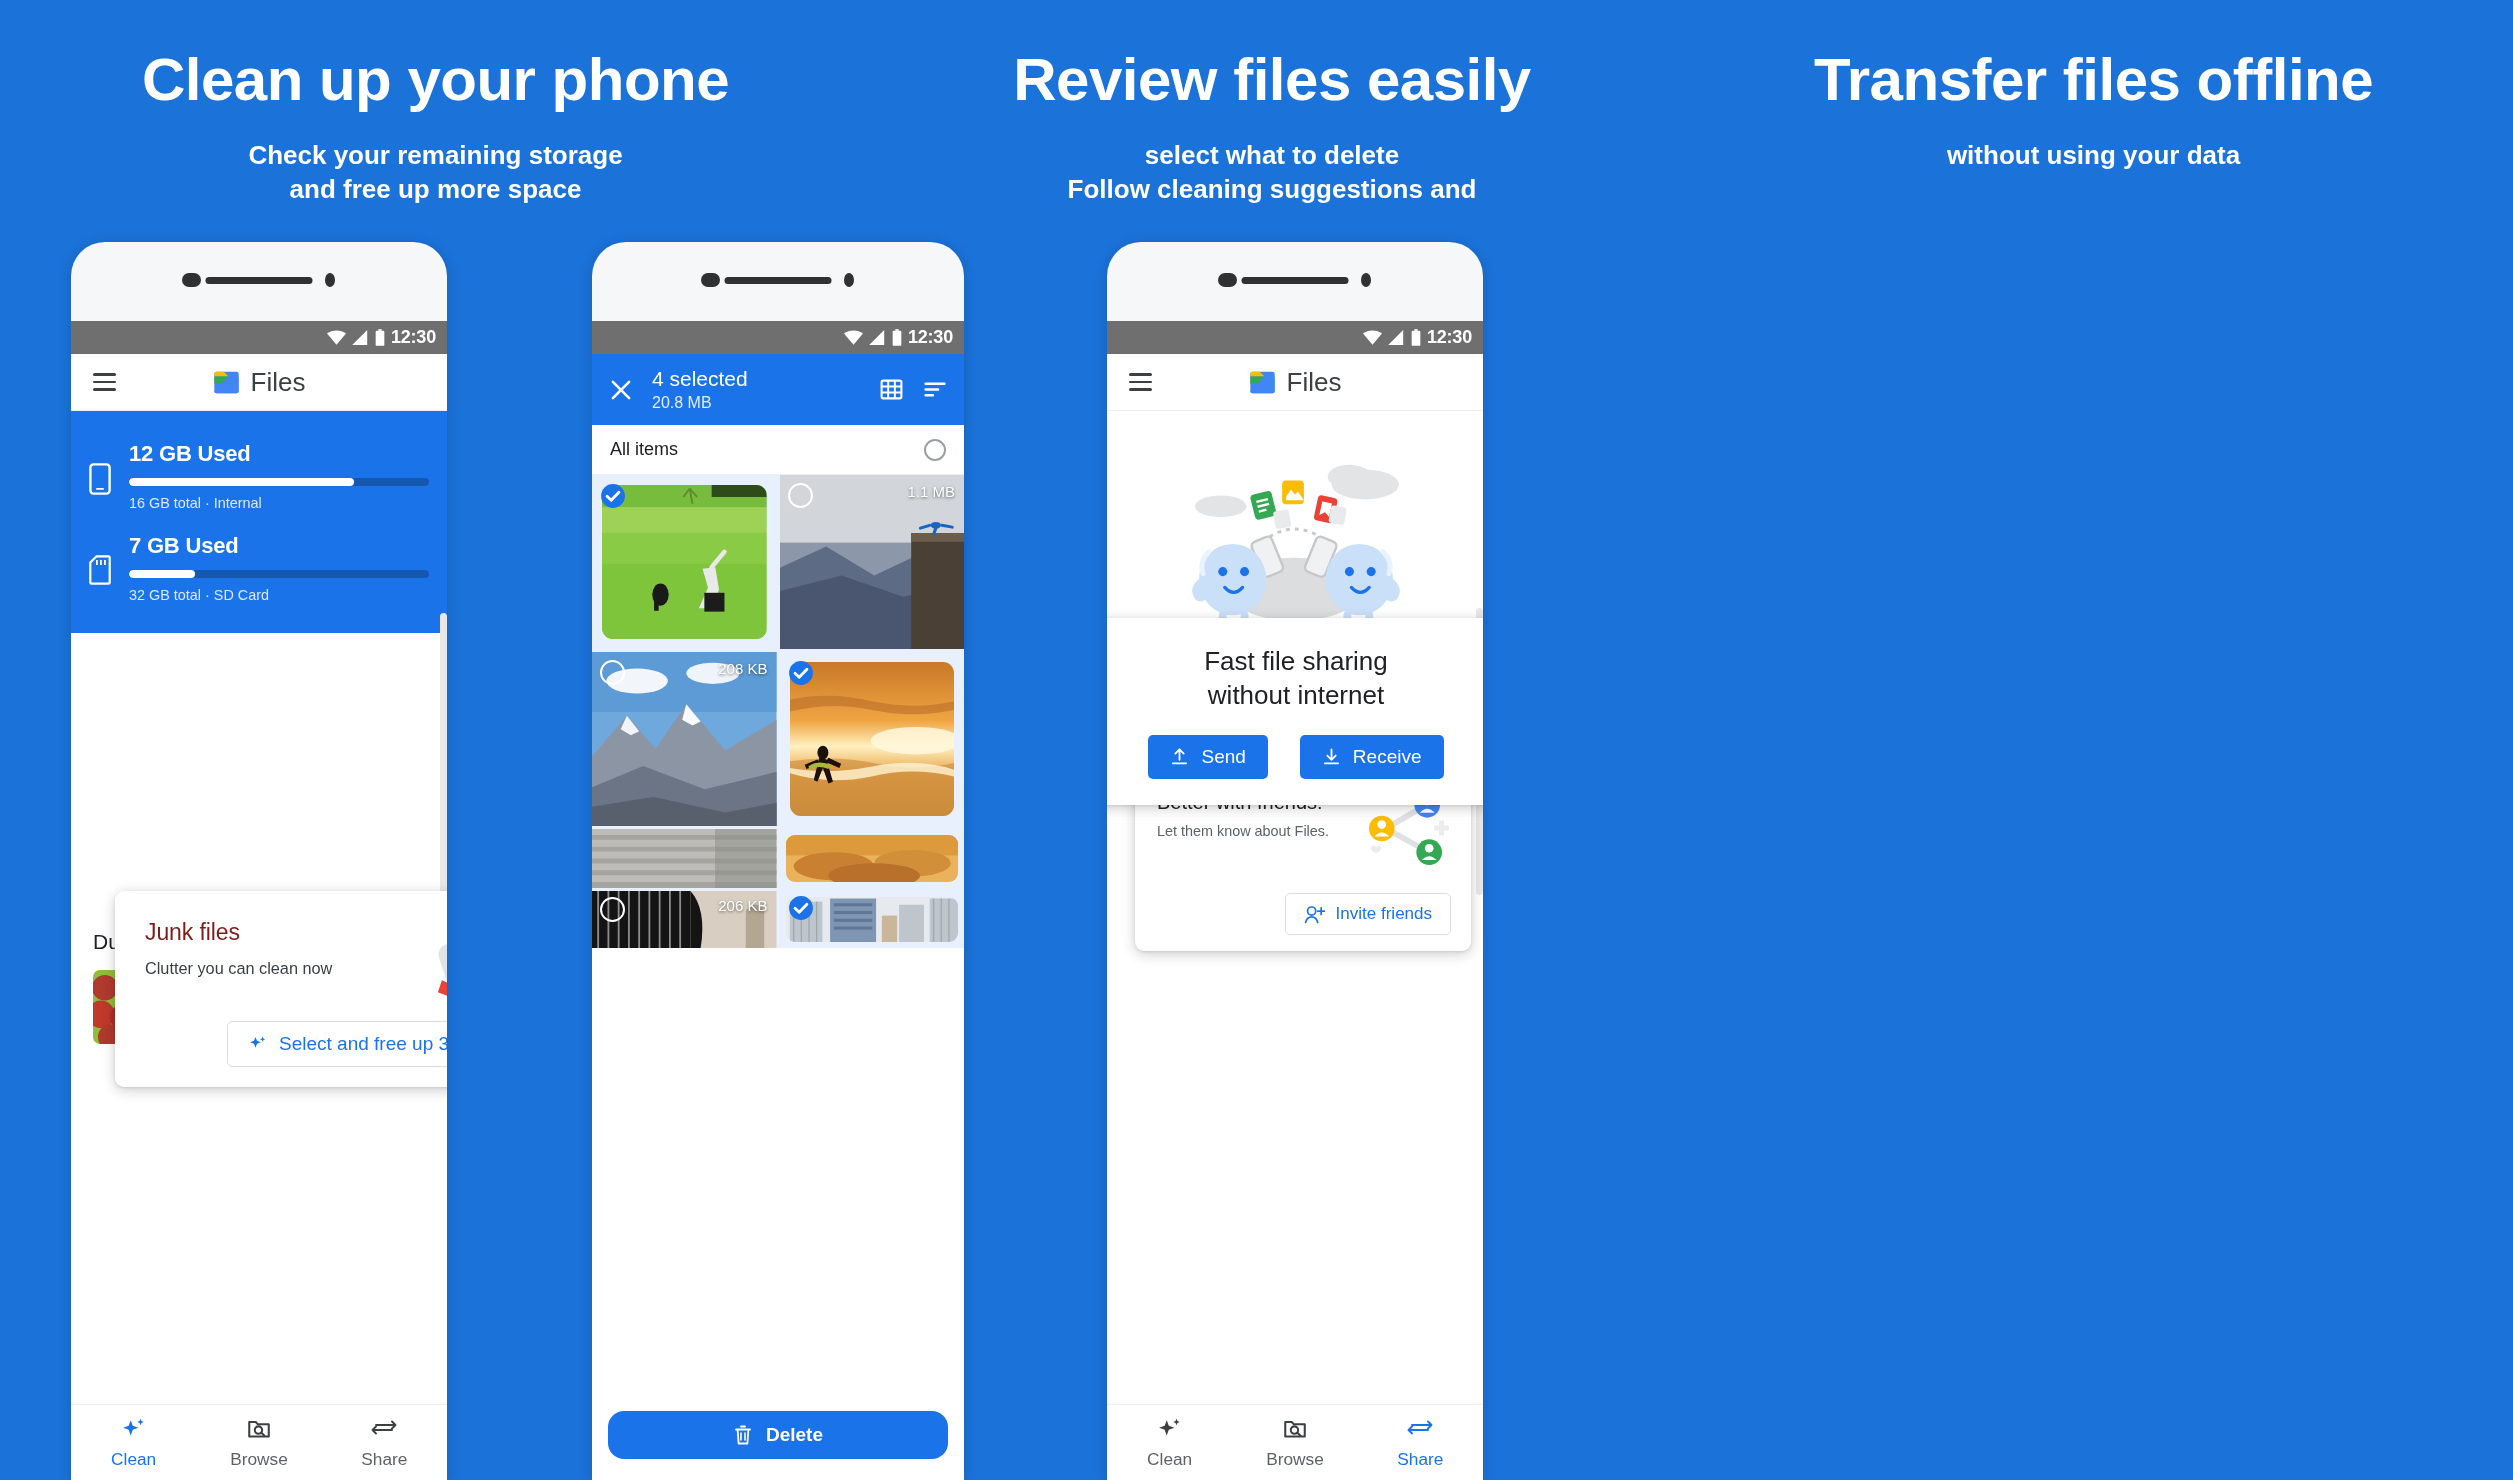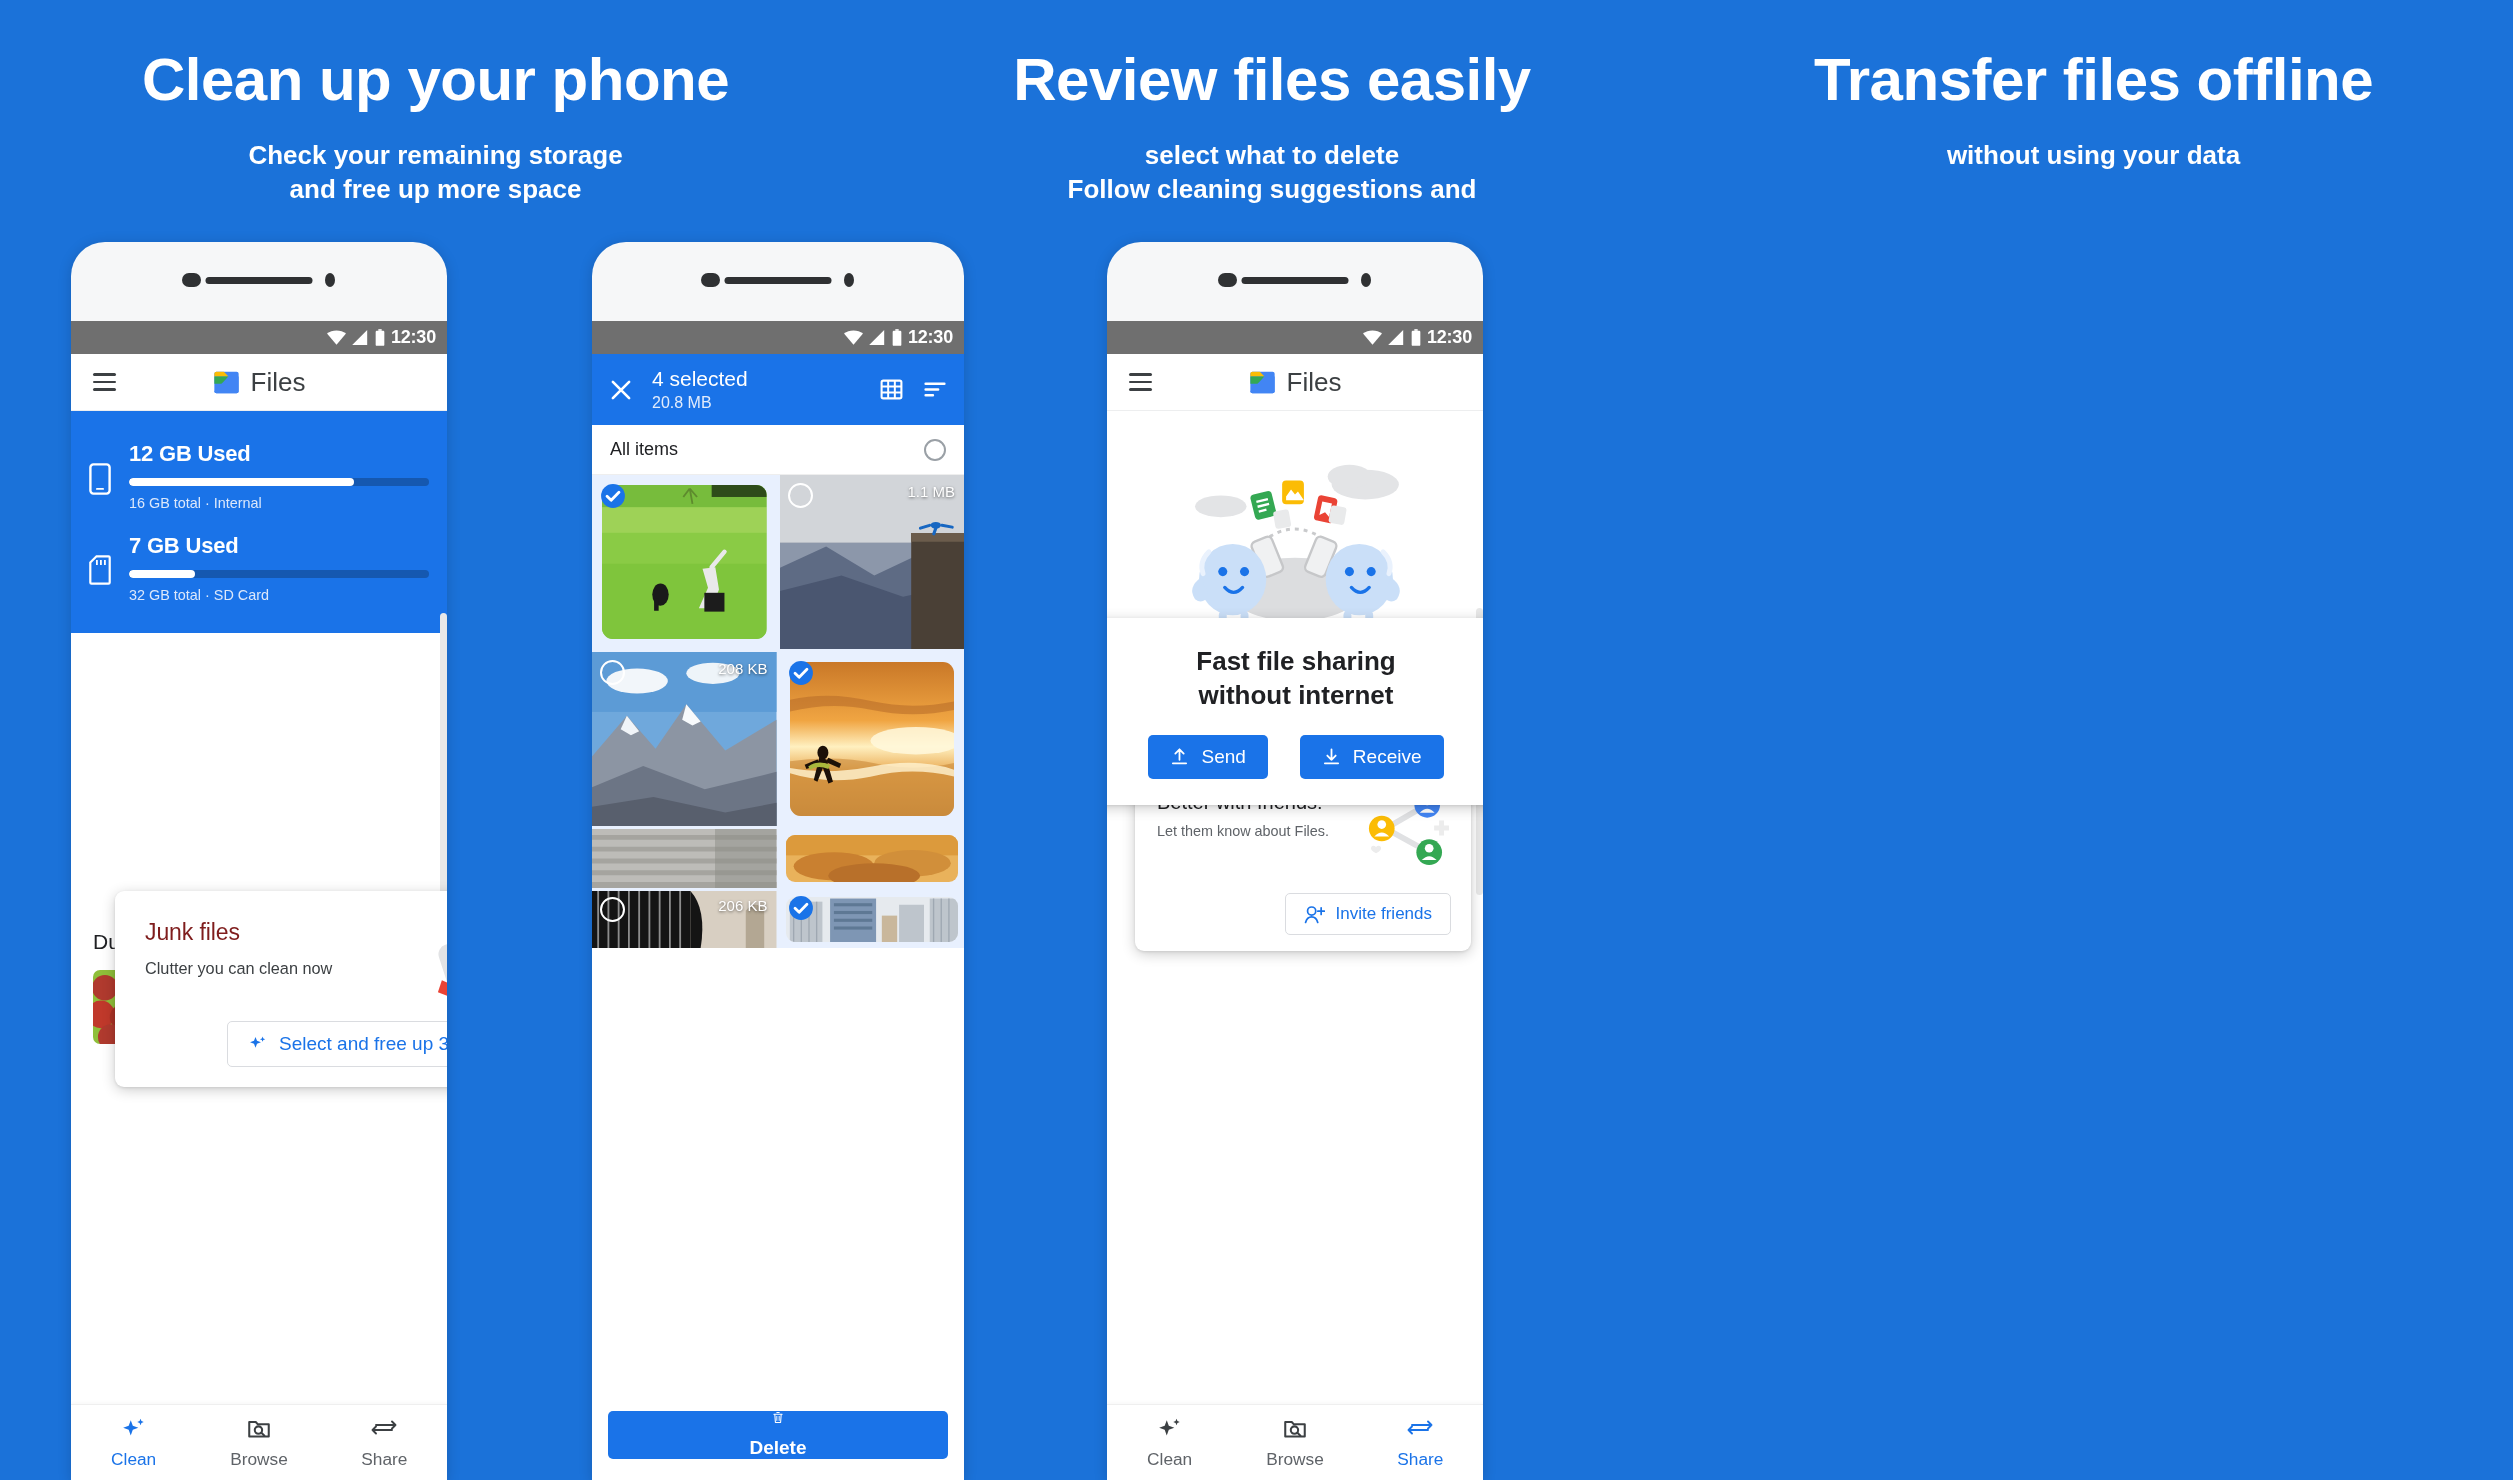"Fast file sharing" .fastcard h3 { font-weight: bold -> normal }
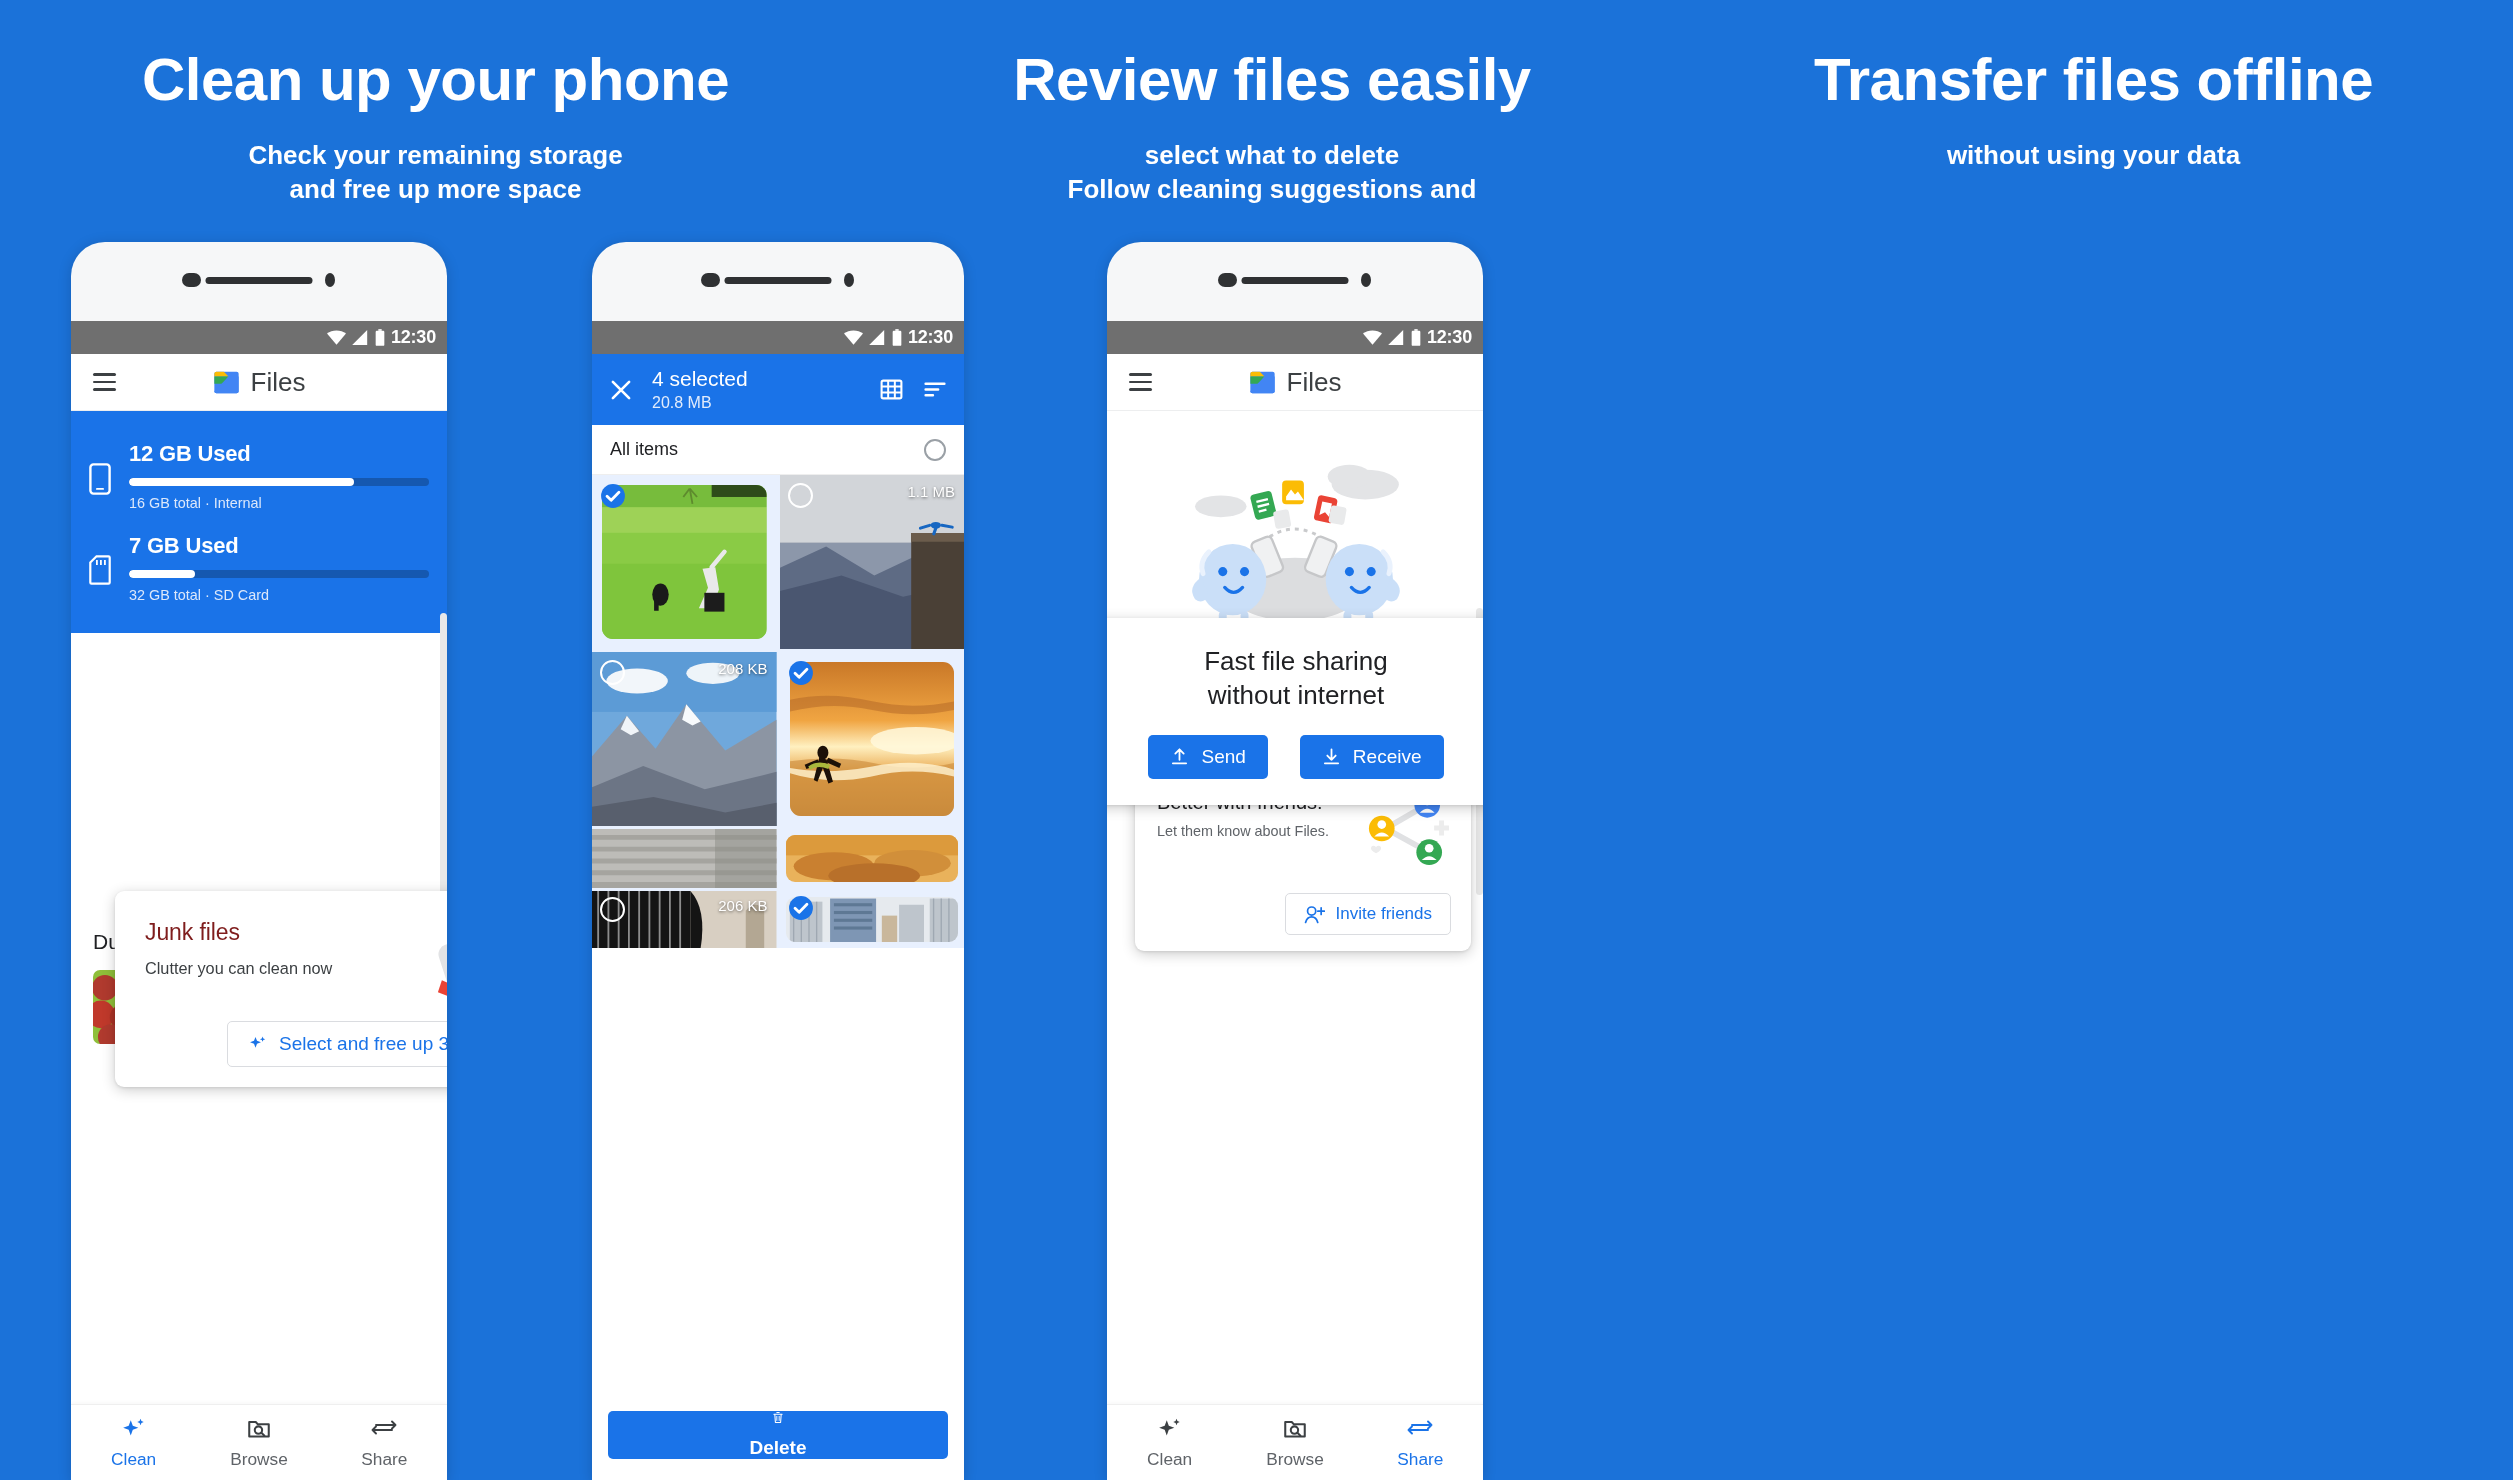"Delete" .delete-btn { border-radius: 5px -> 16px; flex-direction: column -> none }
